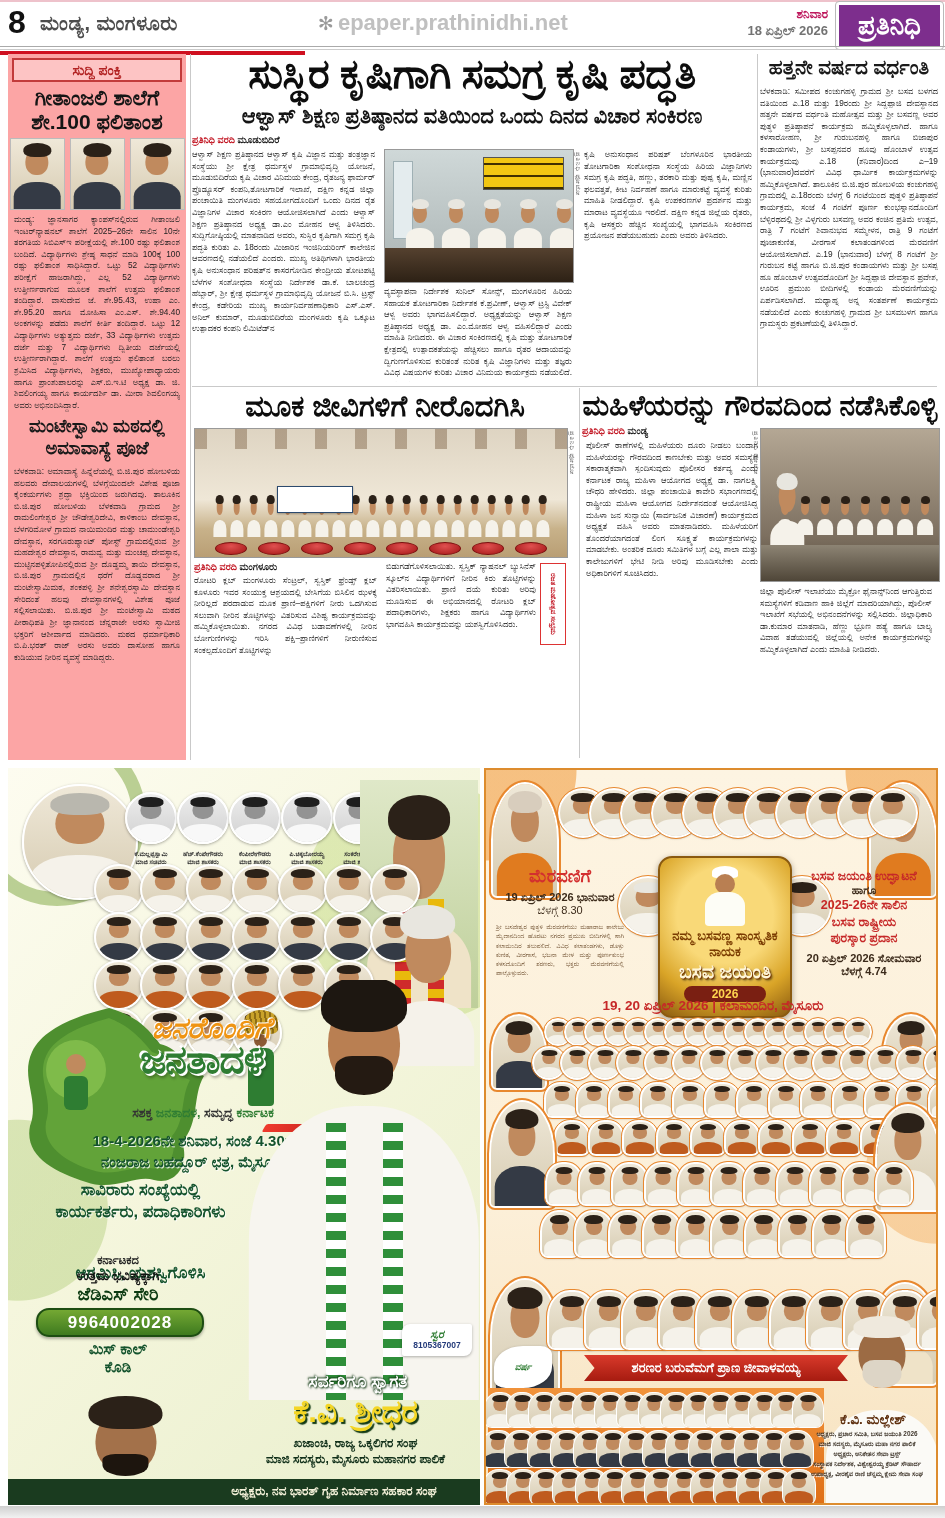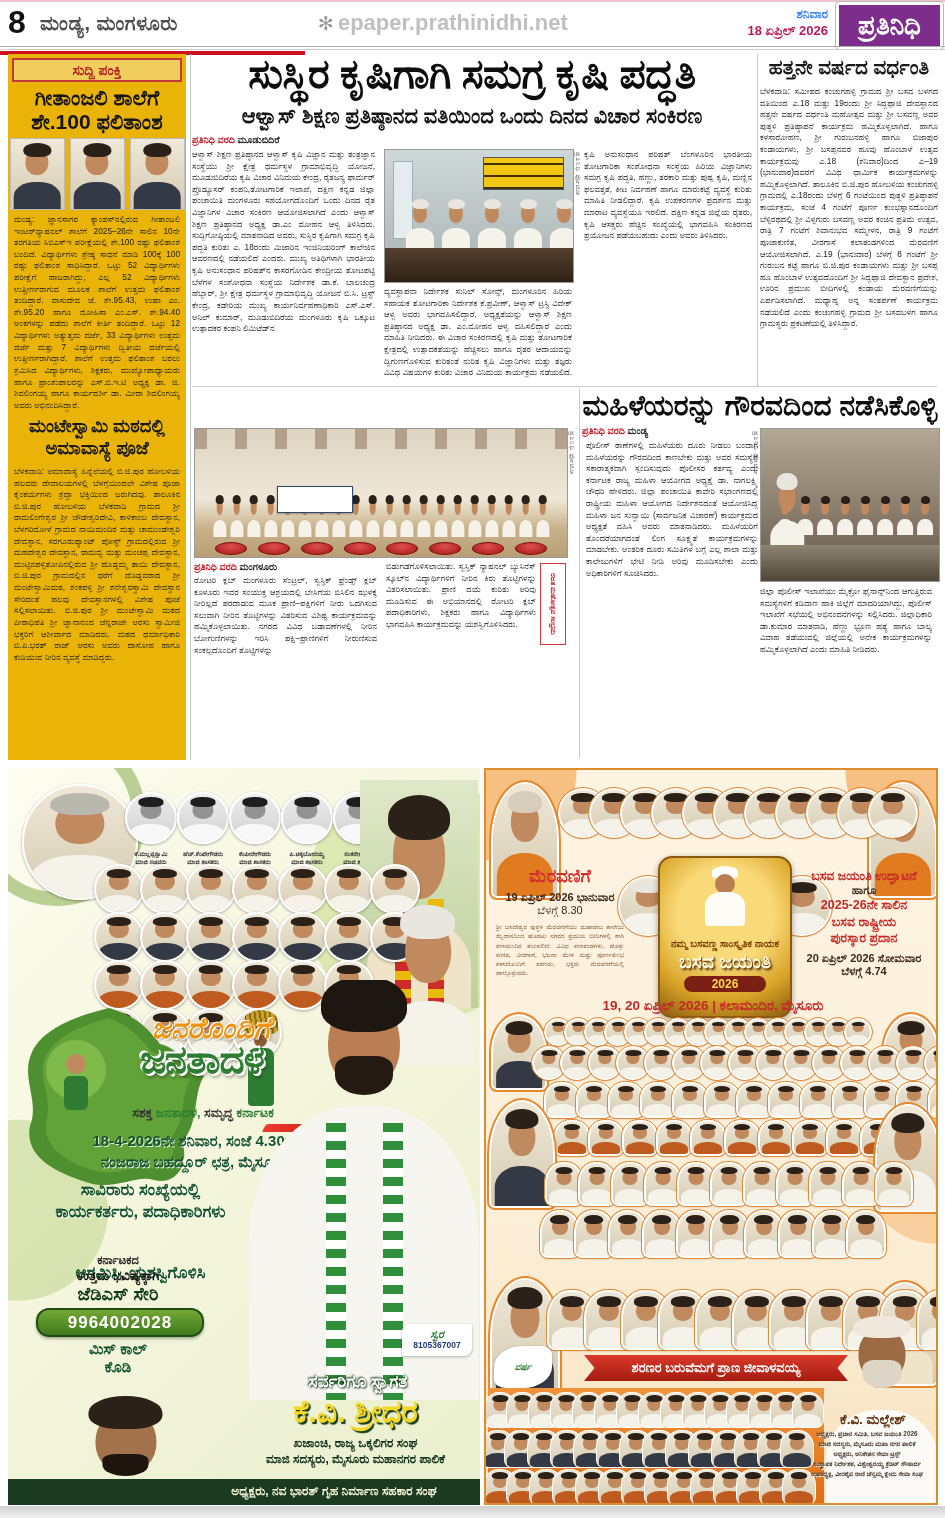"ಶನಿವಾರ" #datebox .day { color: #3b82f6 -> #be185d }
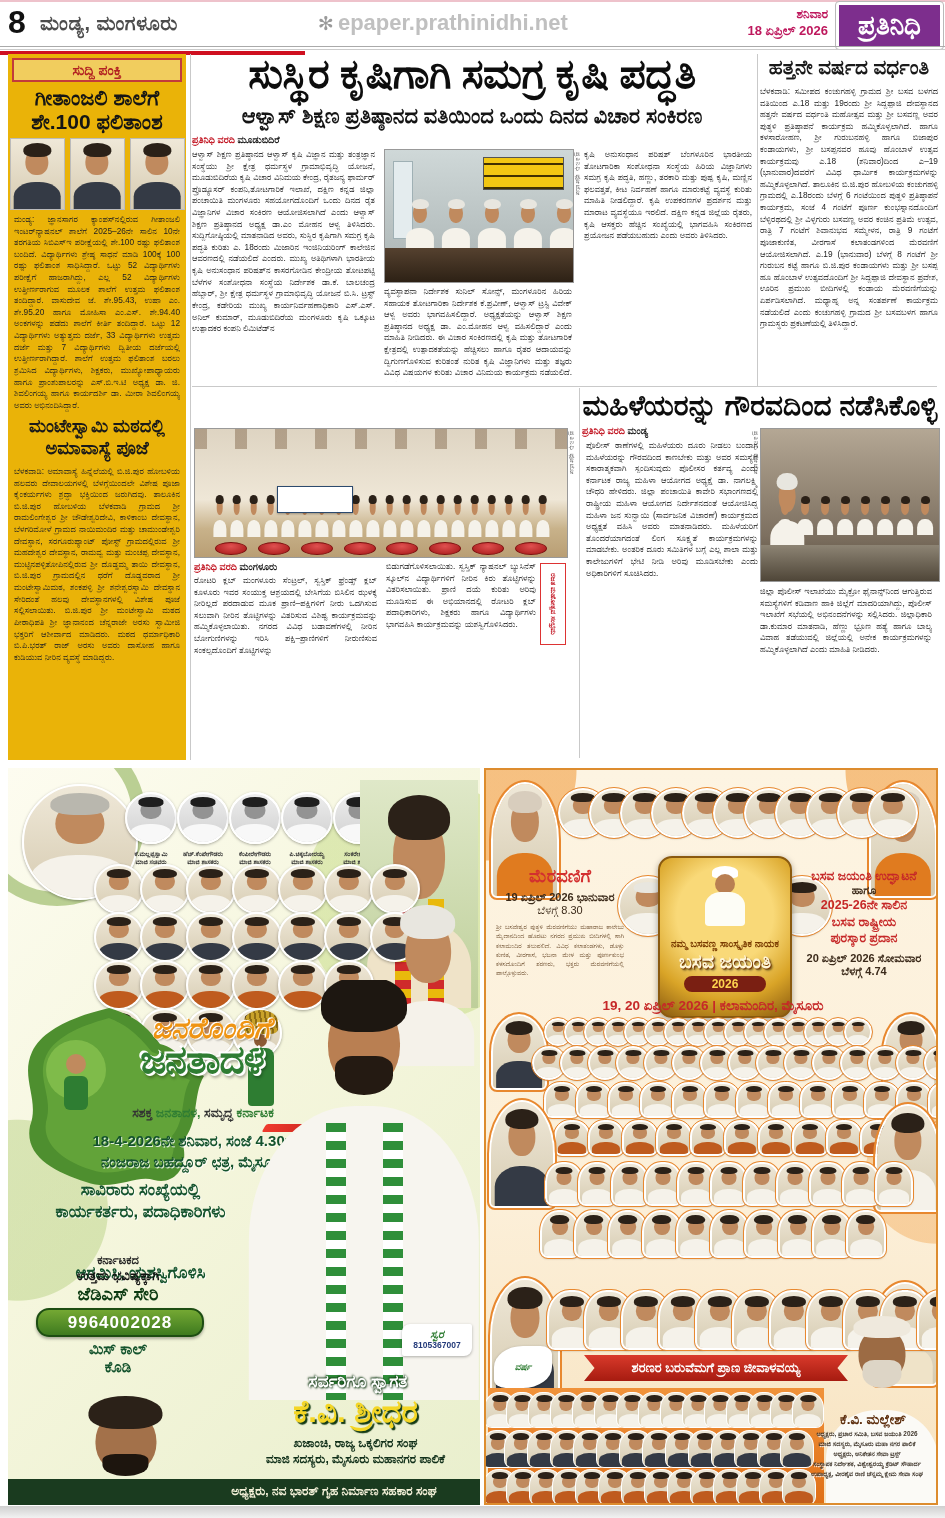"18 ಏಪ್ರಿಲ್ 2026" #datebox .dt { color: #be185d -> #737373 }
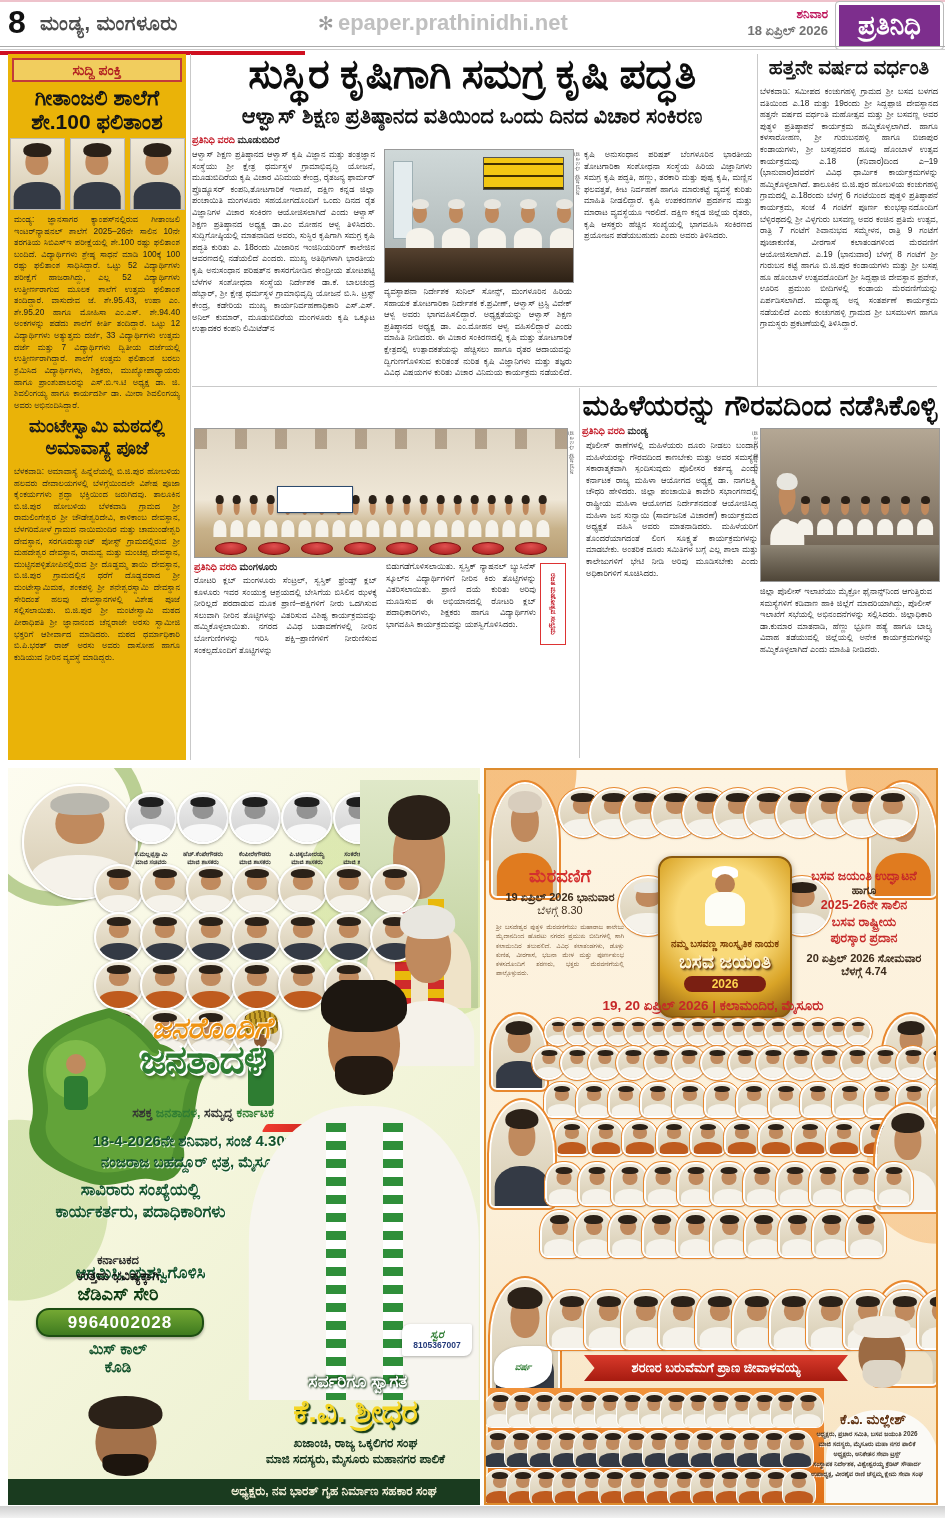"ಸುದ್ದಿ ಪಂಕ್ತಿ" #sidecol { background: #eab308 -> #fca5a5 }
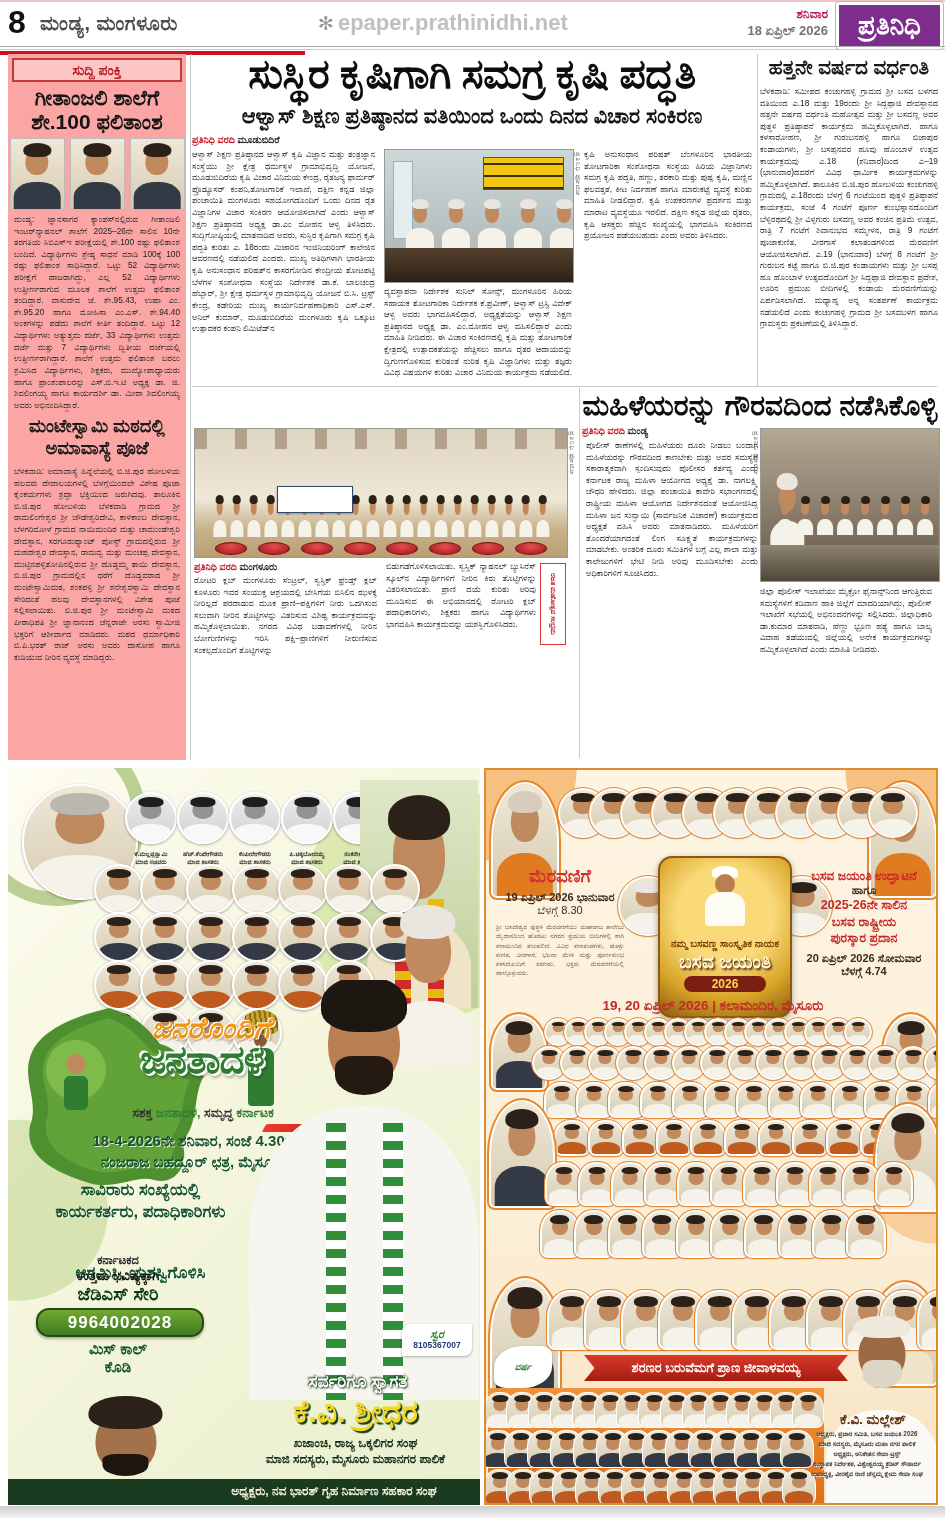"ಮೂಕ ಜೀವಿಗಳಿಗೆ ನೀರೊದಗಿಸಿ" div.abs { html: none -> <div>ಮೂಕ ಜೀವಿಗಳಿಗೆ ನೀರೊದಗಿಸಿ</div> }
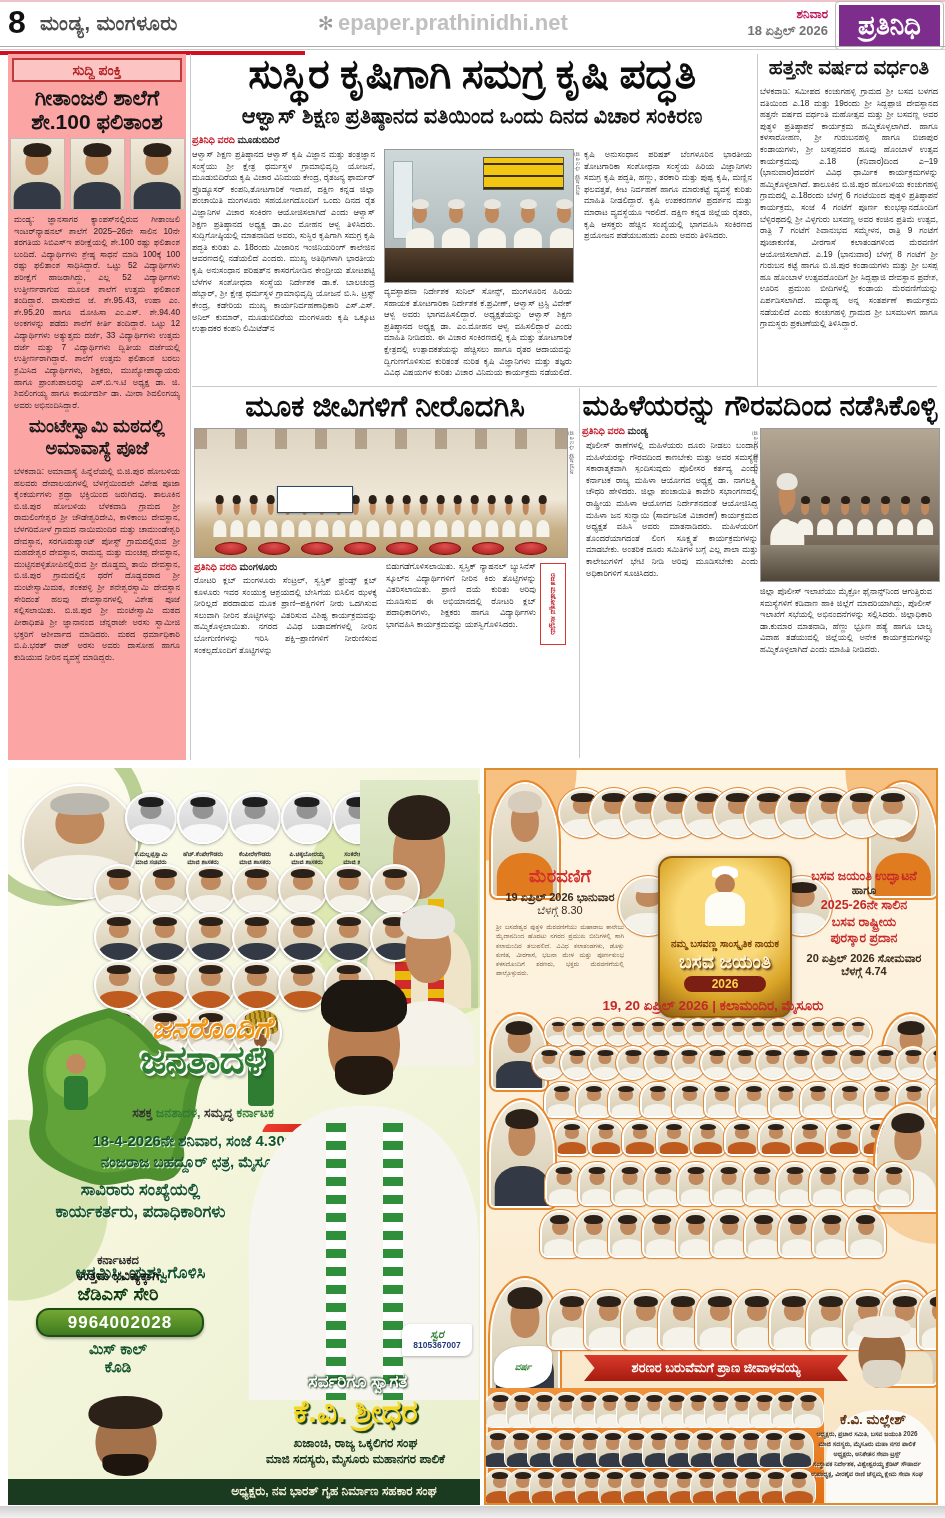"ನಮ್ಮ ಬಸವಣ್ಣ ಸಾಂಸ್ಕೃತಿಕ ನಾಯಕ" #emblem .tag { font-size: 10px -> 13px; margin-top: 12px -> 2px }
